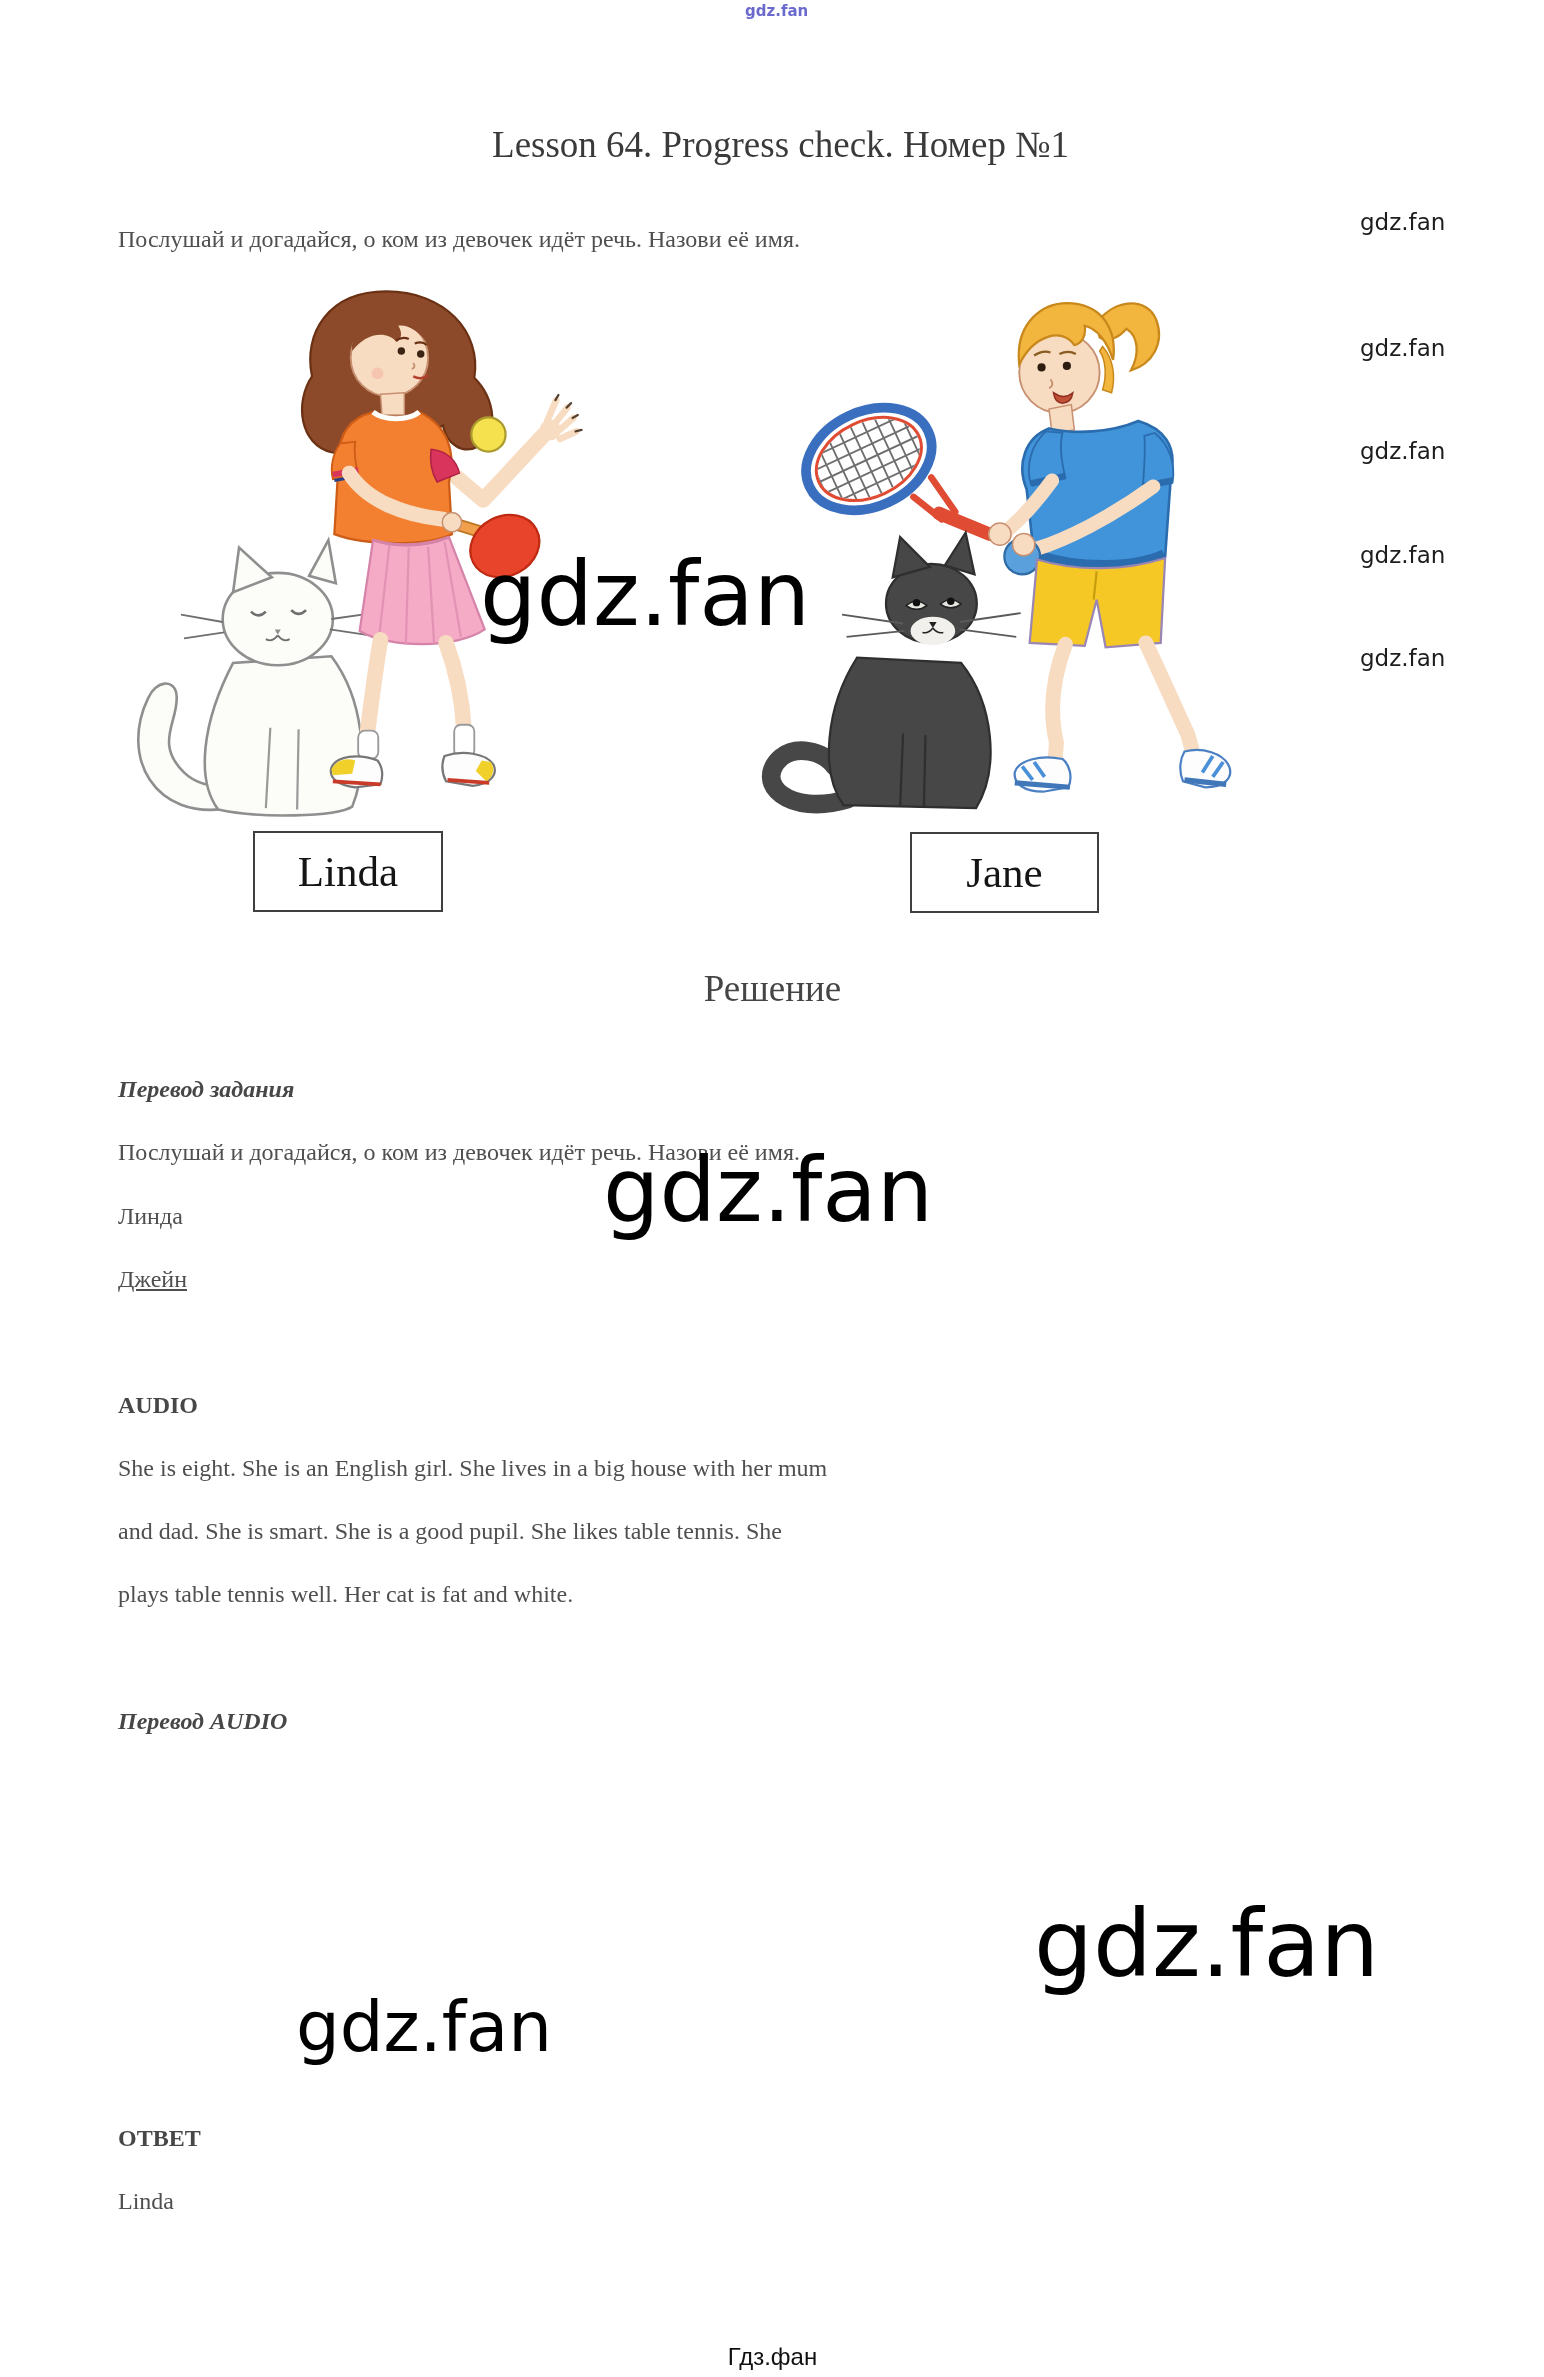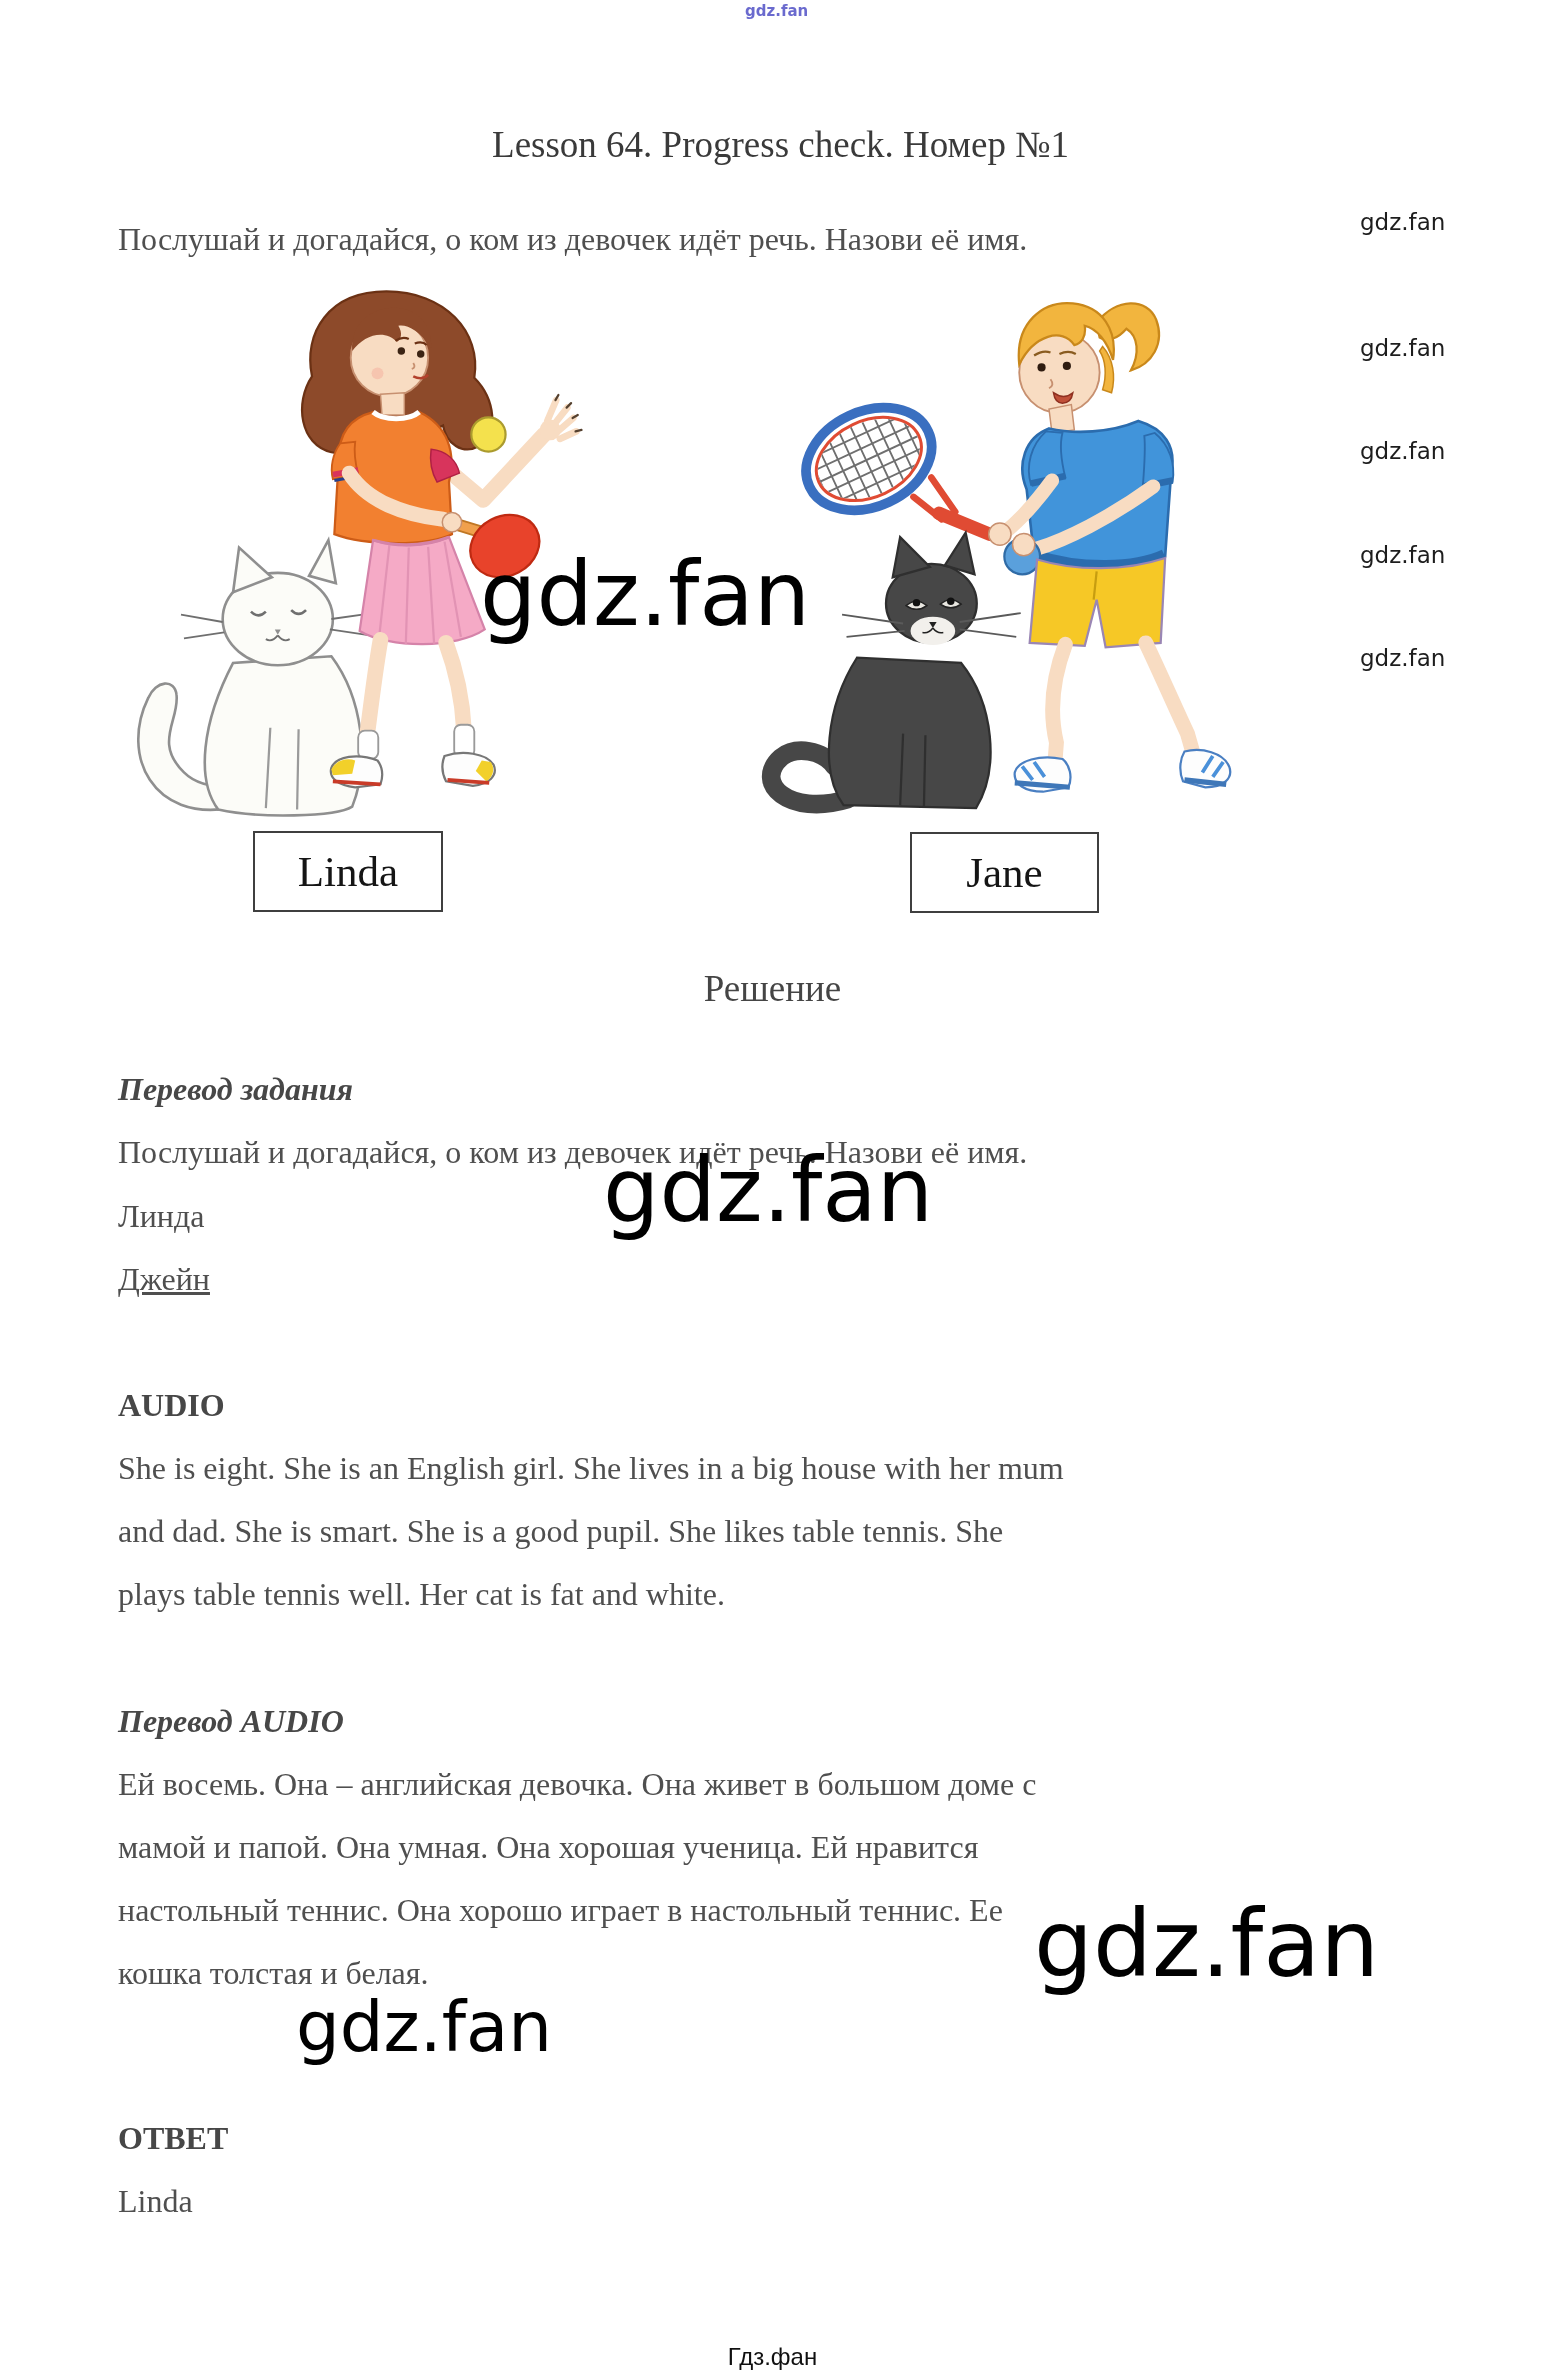"Послушай и догадайся, о ком" .tblock { font-size: 32px -> 24px }
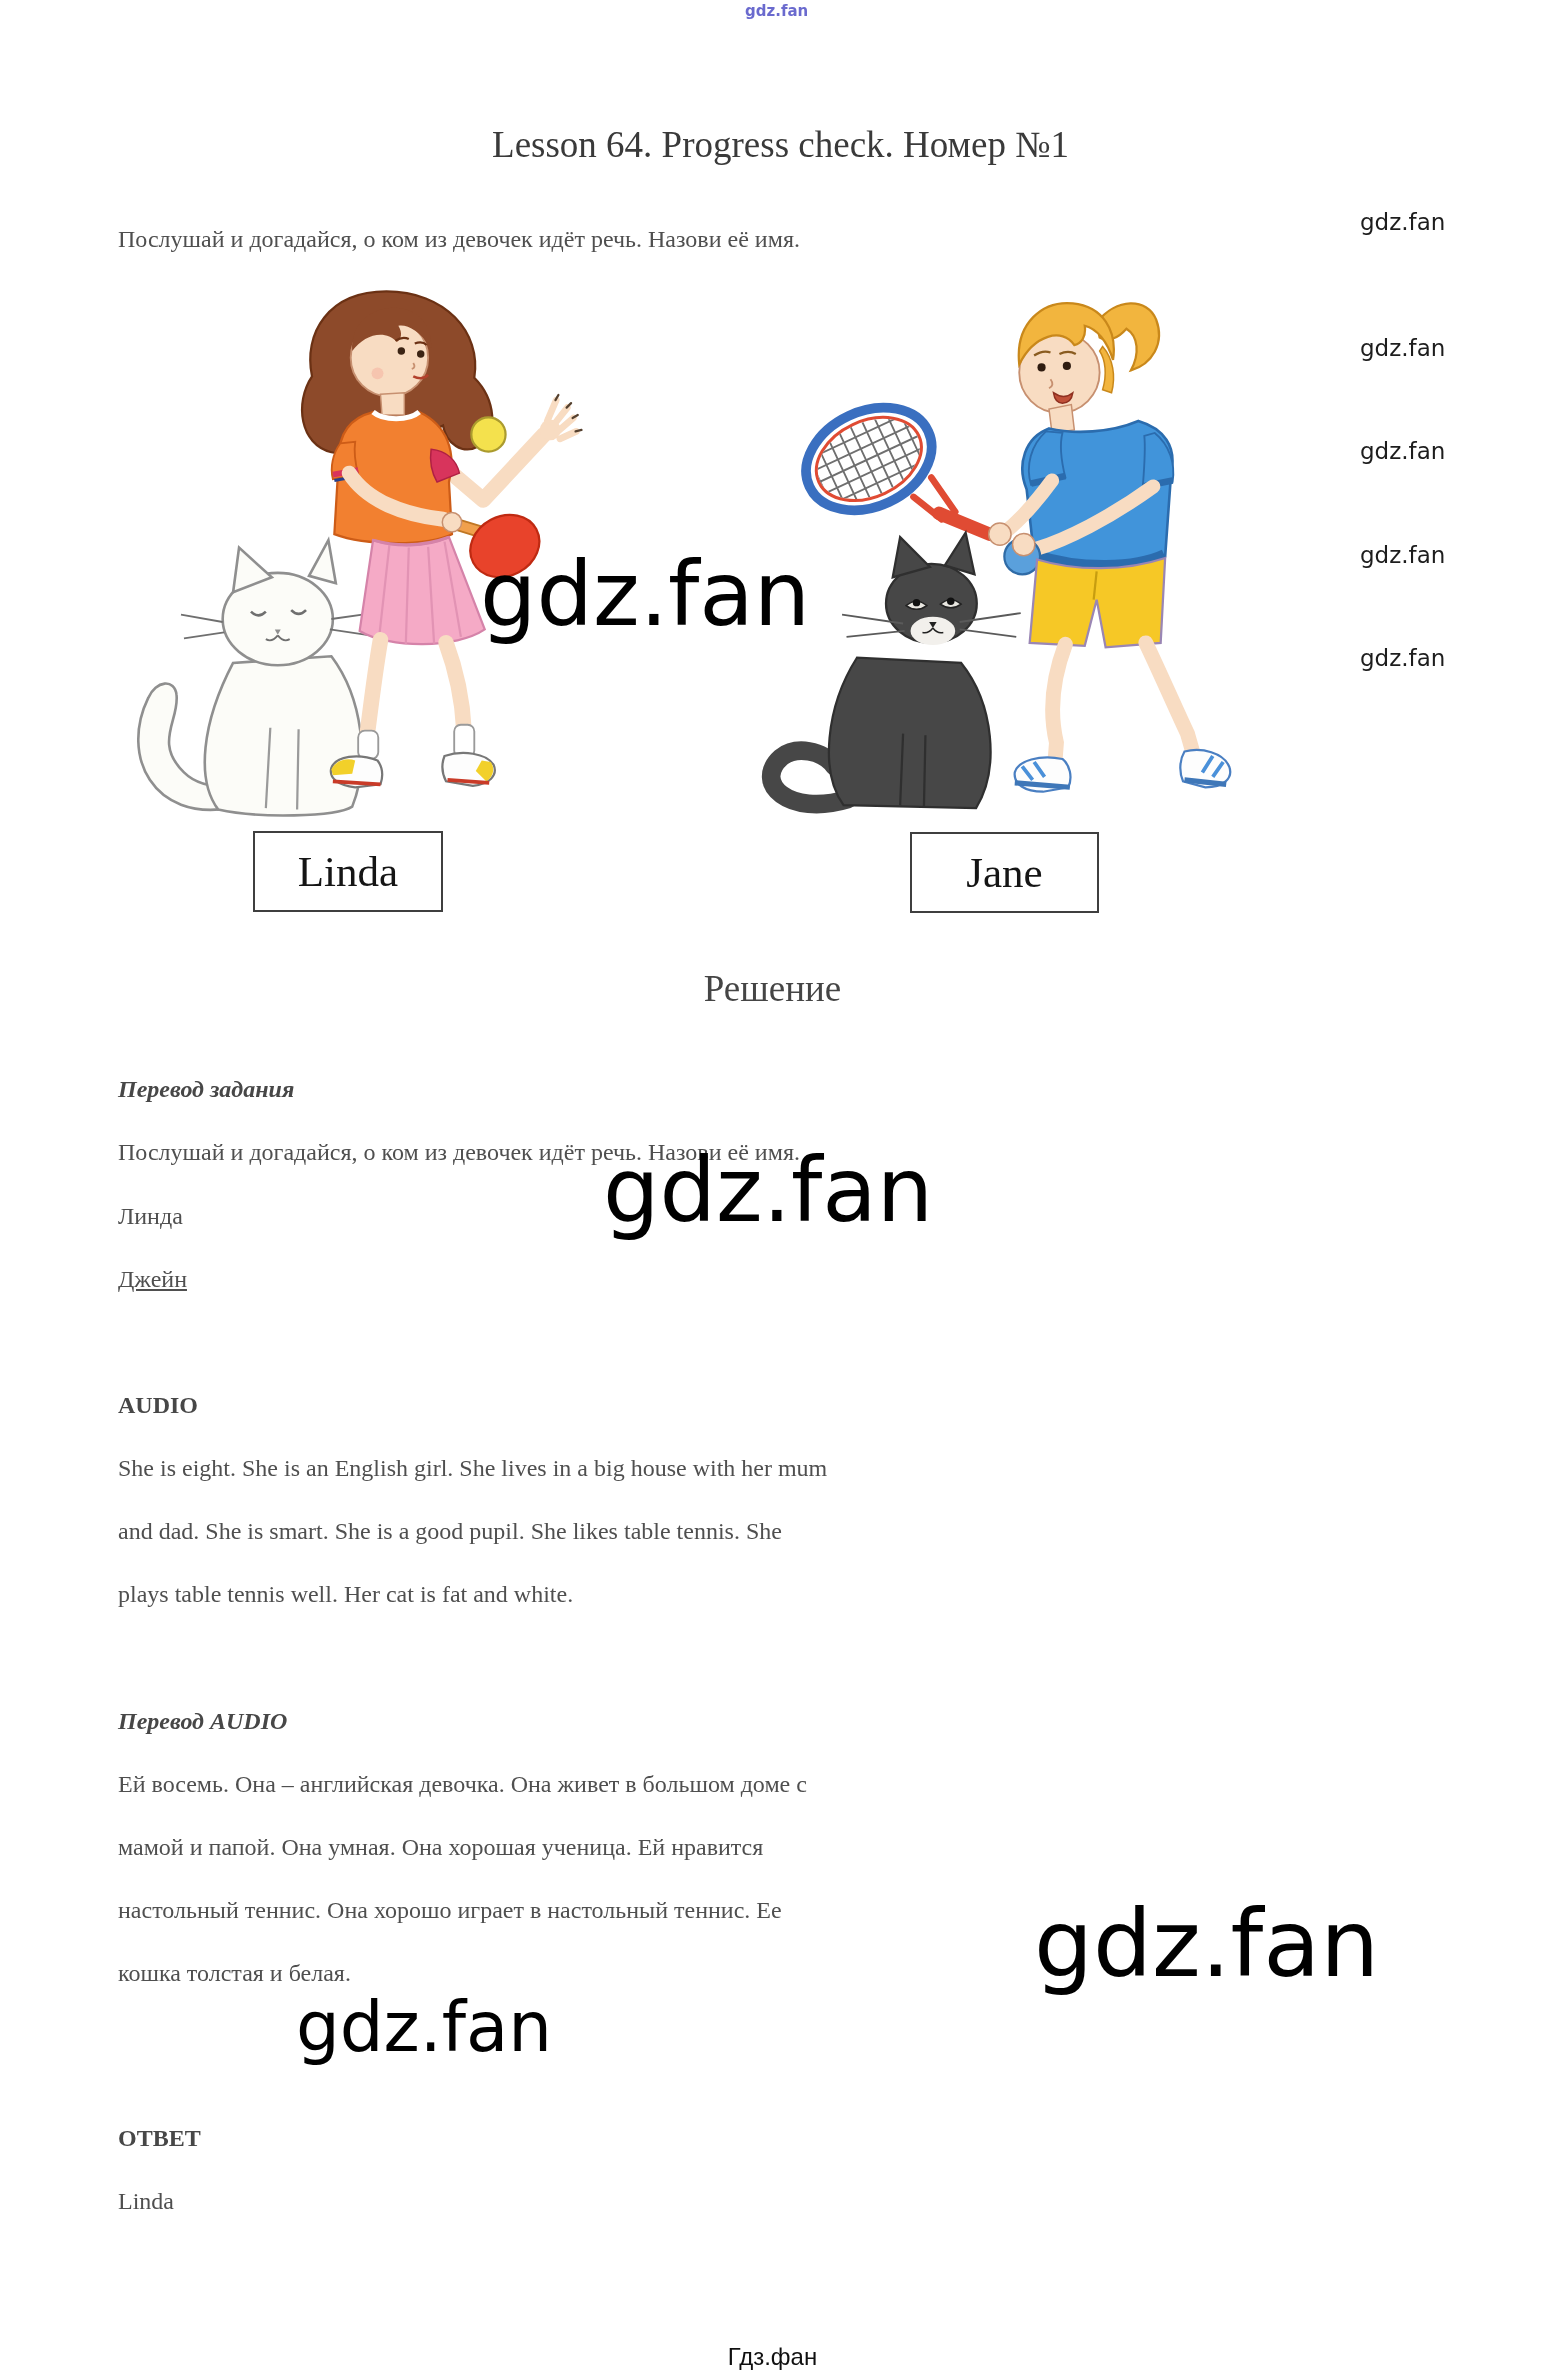"Ей восемь. Она – английская" div.tblock { html: <div>Ей восемь. Она – английская девочка. Она живет в большом доме с мамой и папой. Она умная. Она хорошая ученица. Ей нравится настольный теннис. Она хорошо играет в настольный теннис. Ее кошка толстая и белая.</div> -> none }
